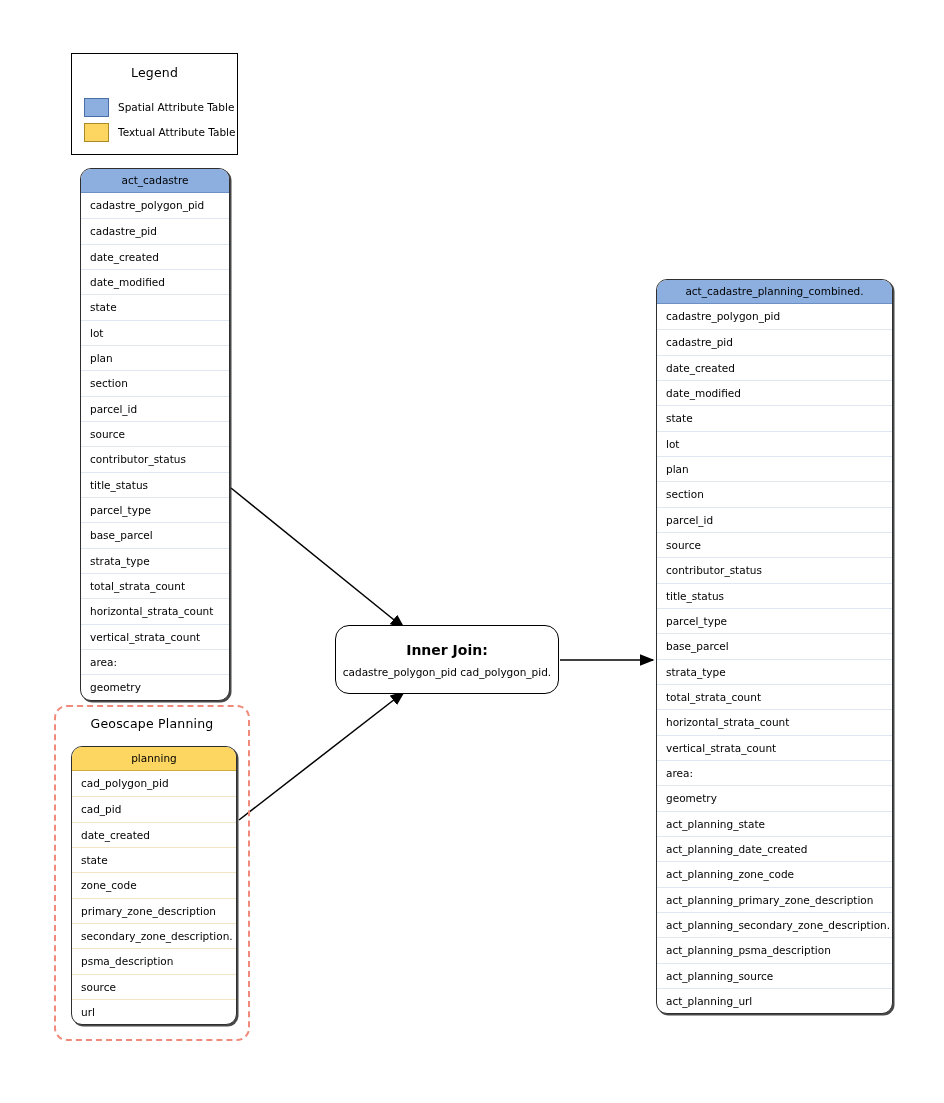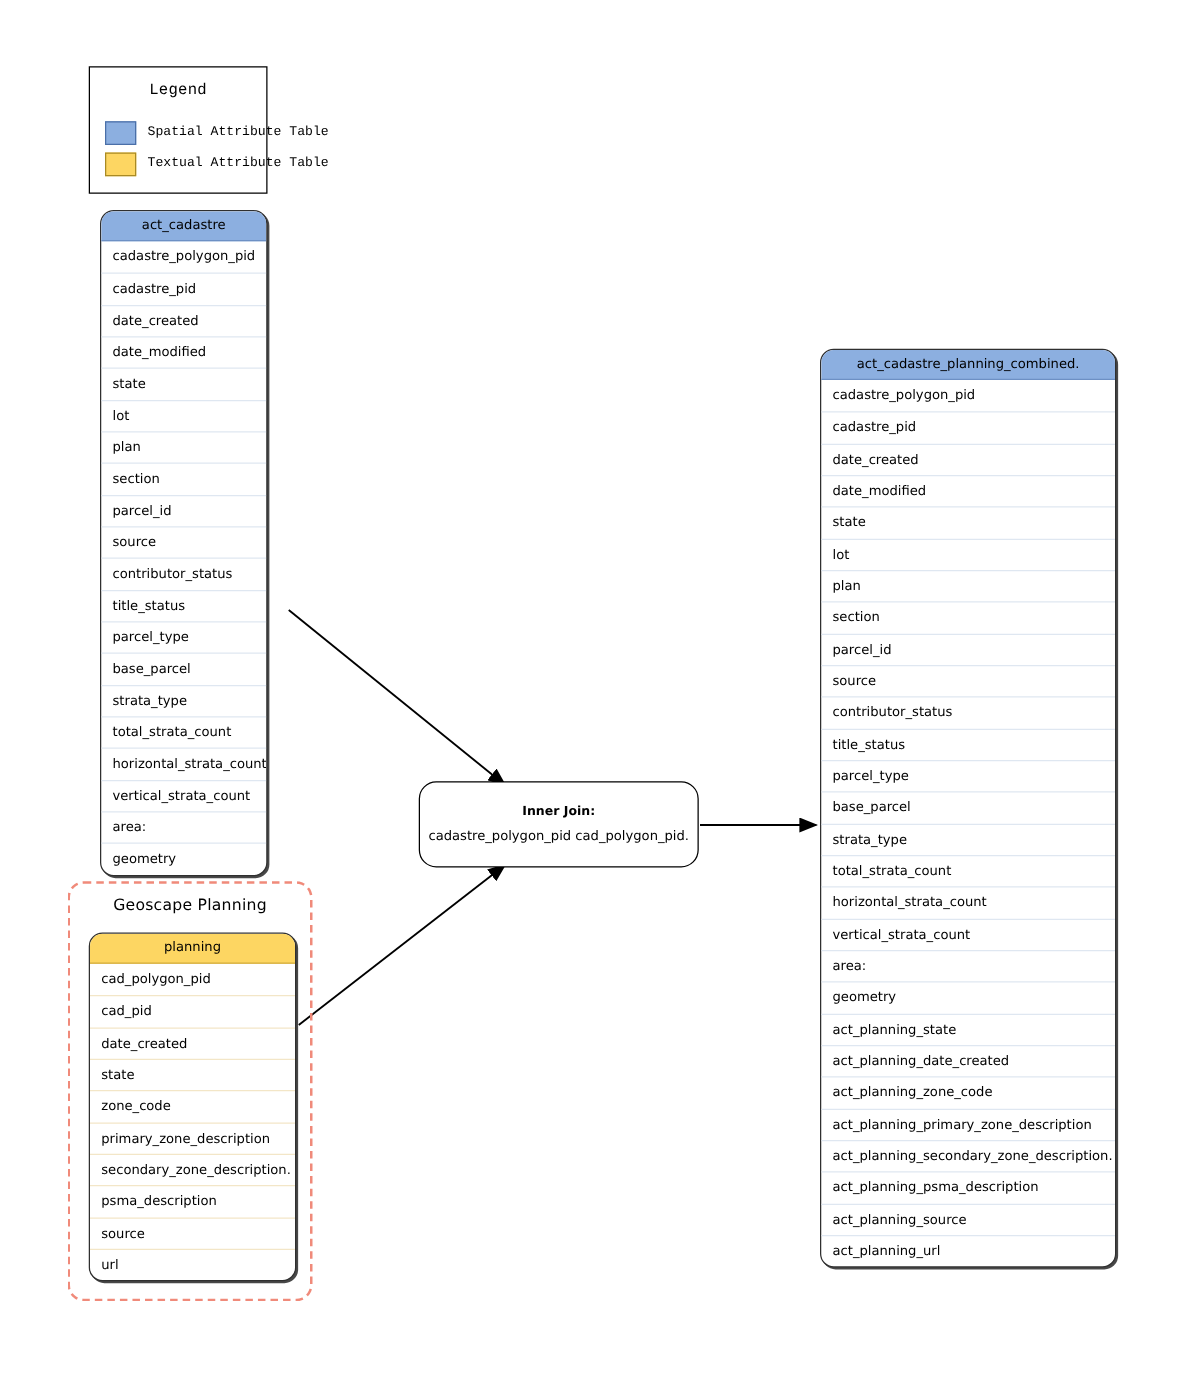"Legend" #legend { font-family: Liberation Mono, monospace -> none; width: 143px -> 167px }
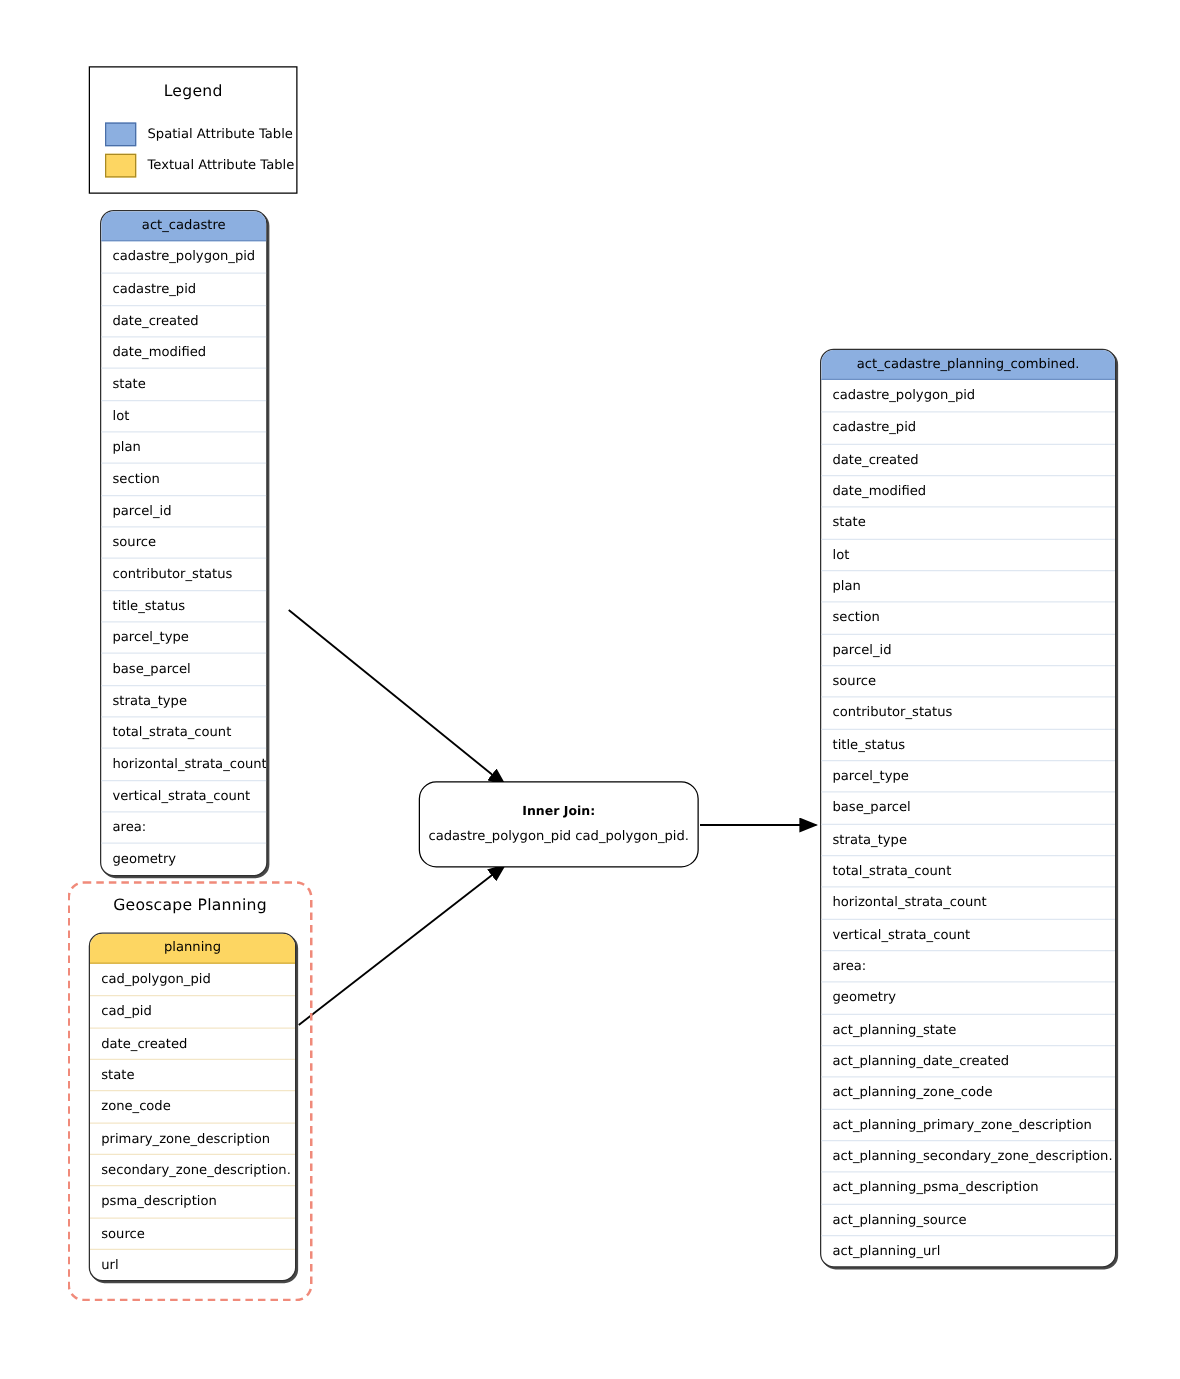"act_cadastre" #tbl-cadastre { width: 134px -> 150px }
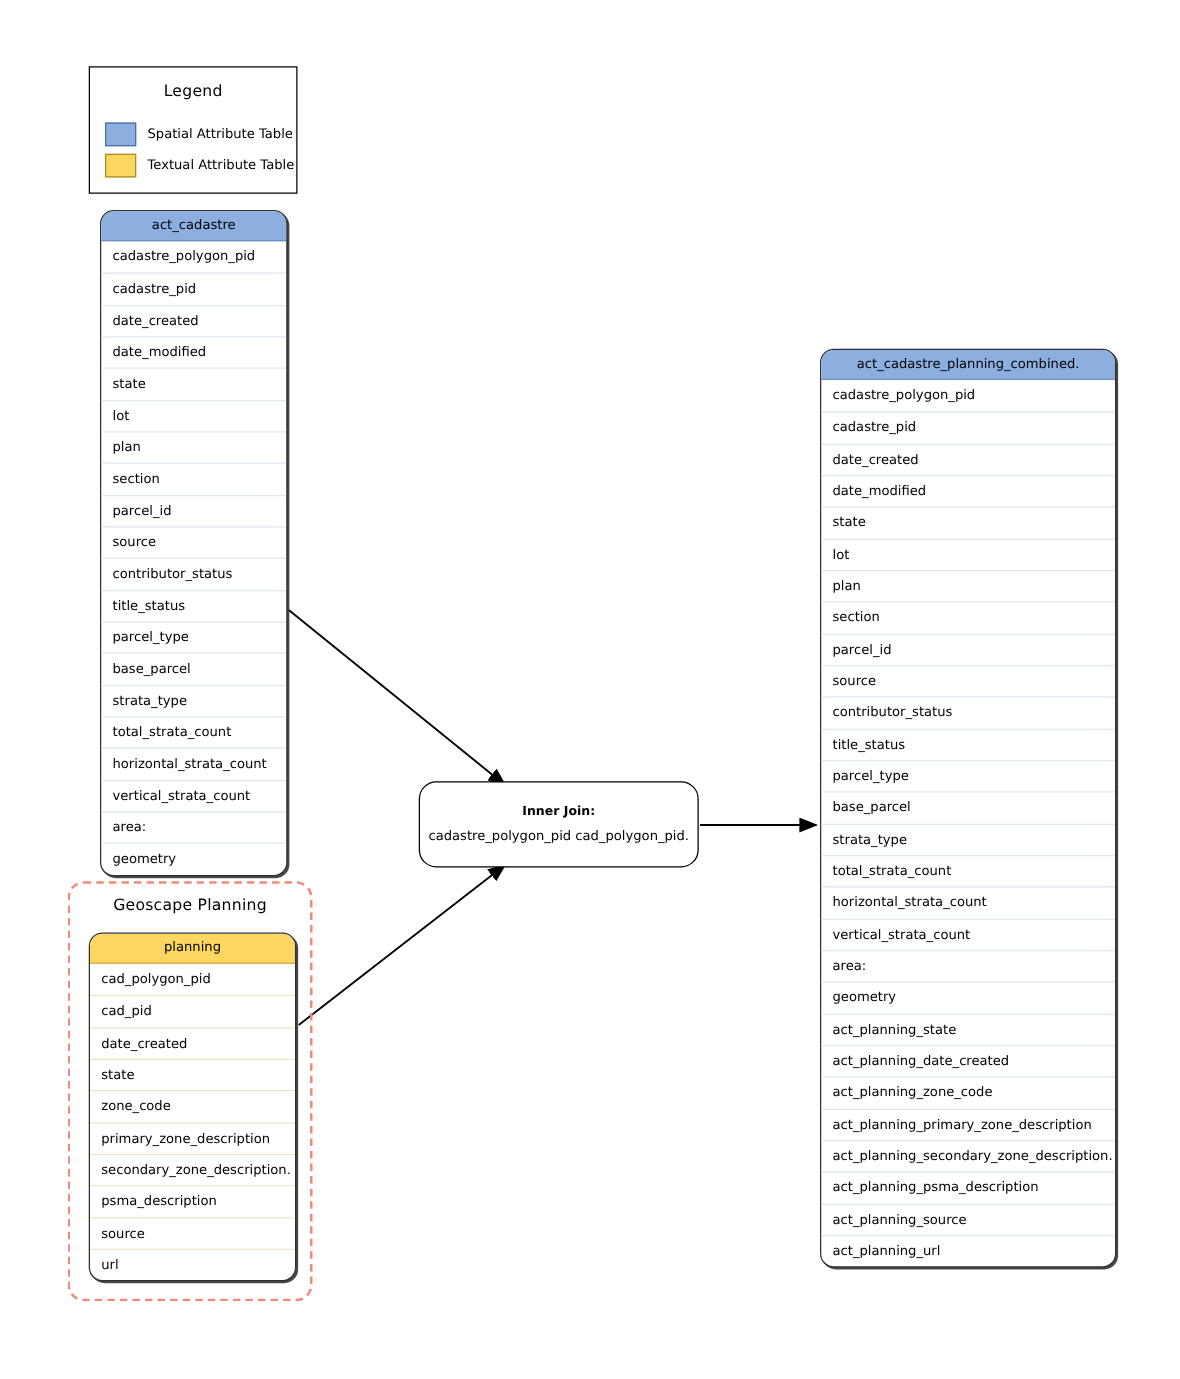"Inner Join:" #join-node .join-title { font-size: 10px -> 14px }
